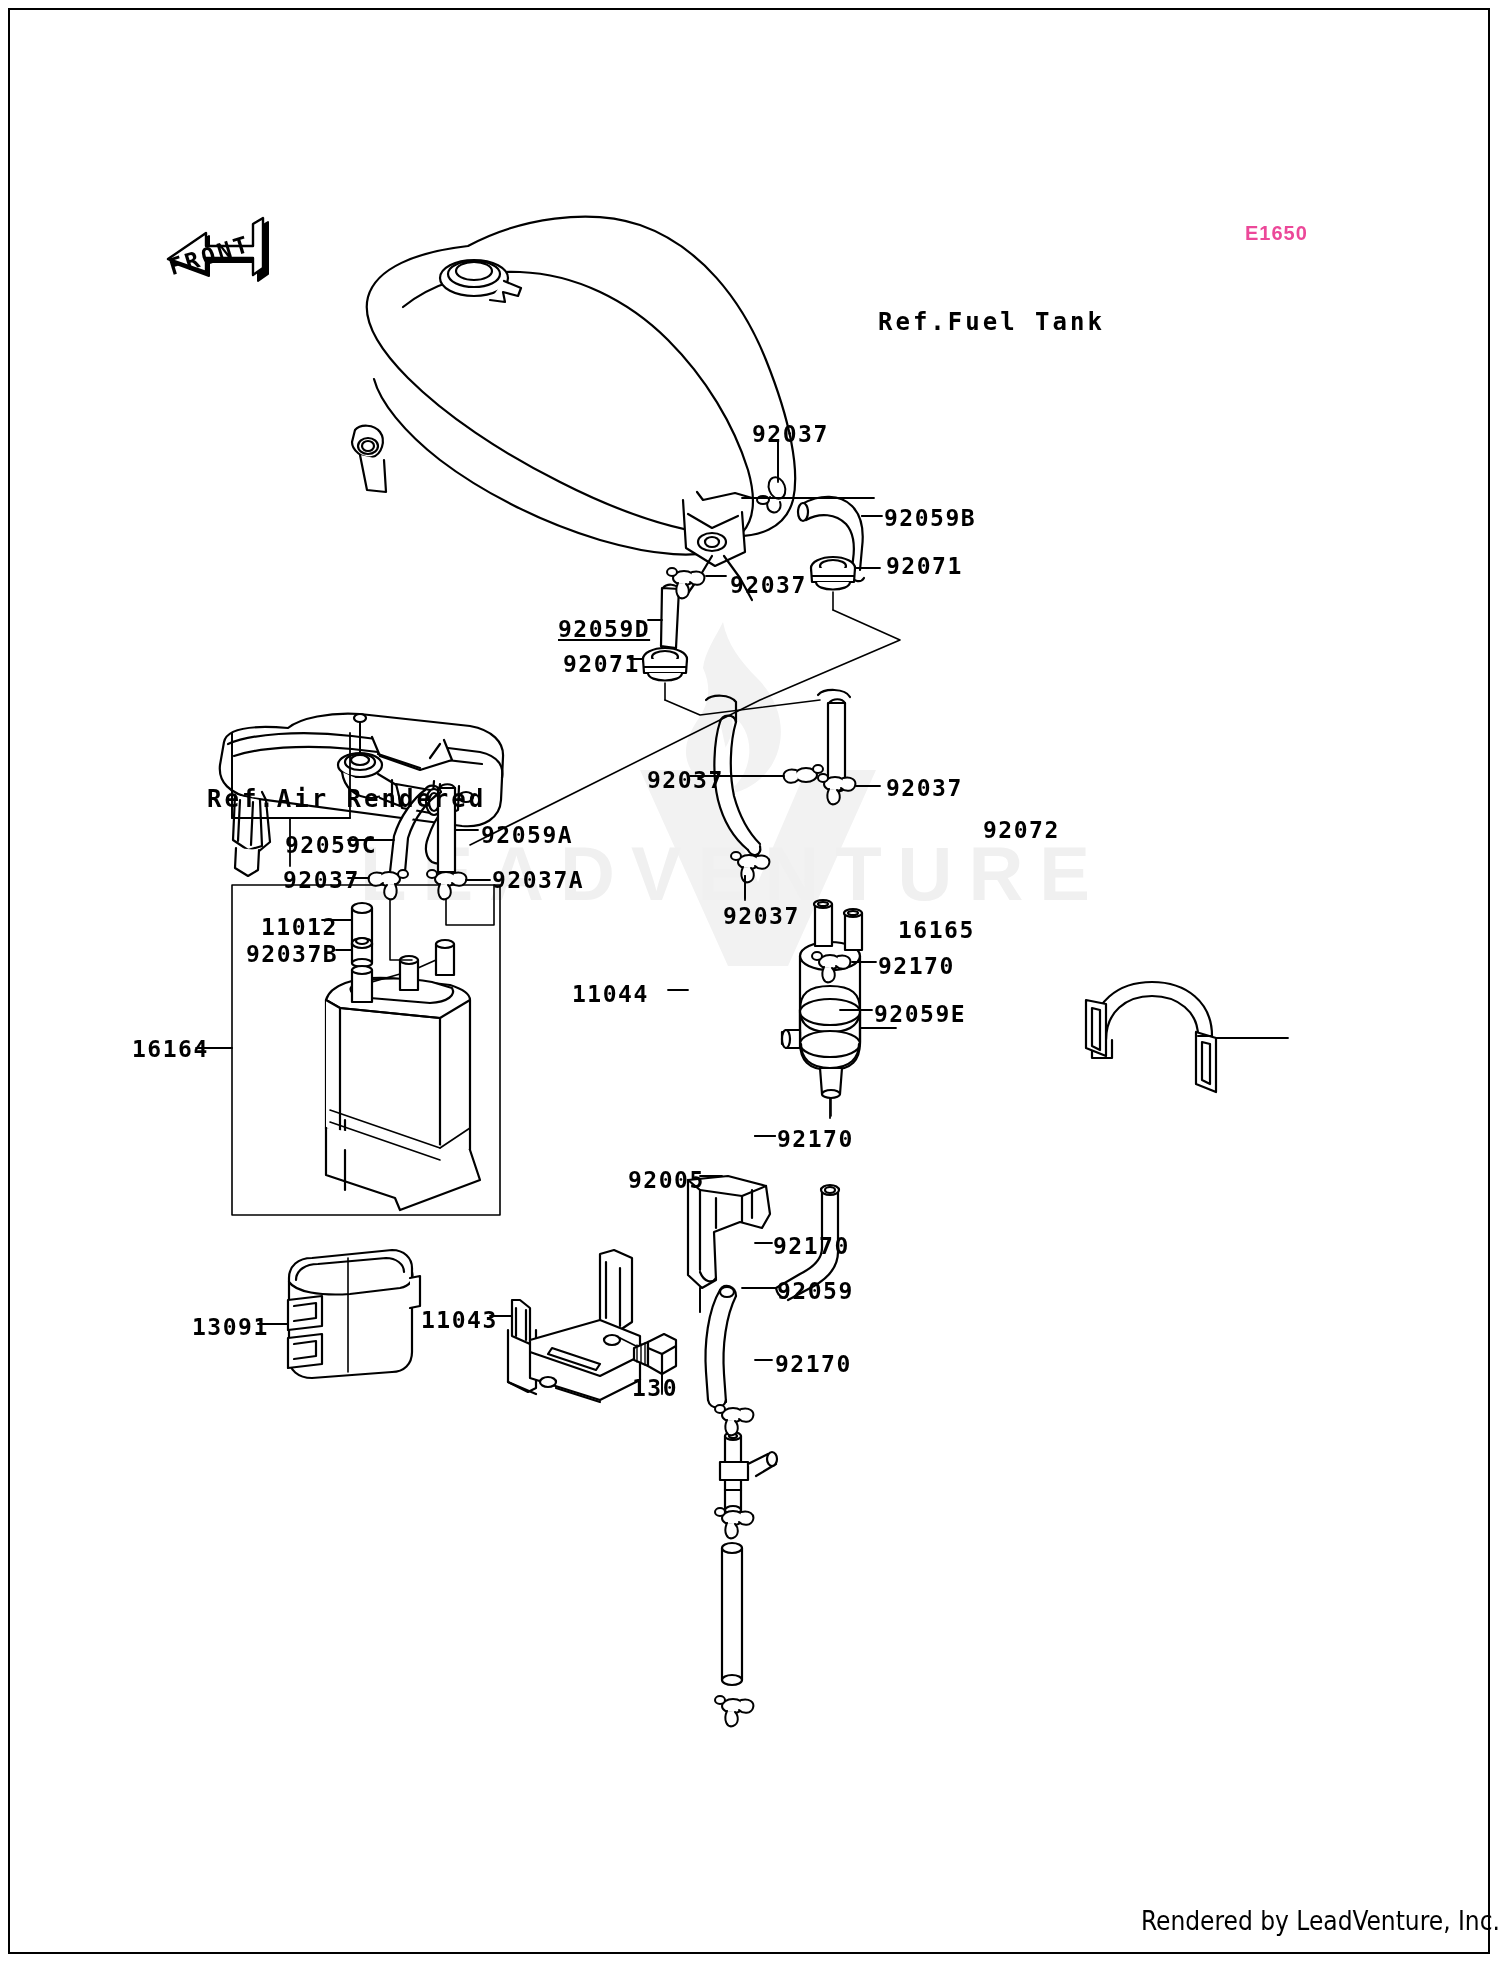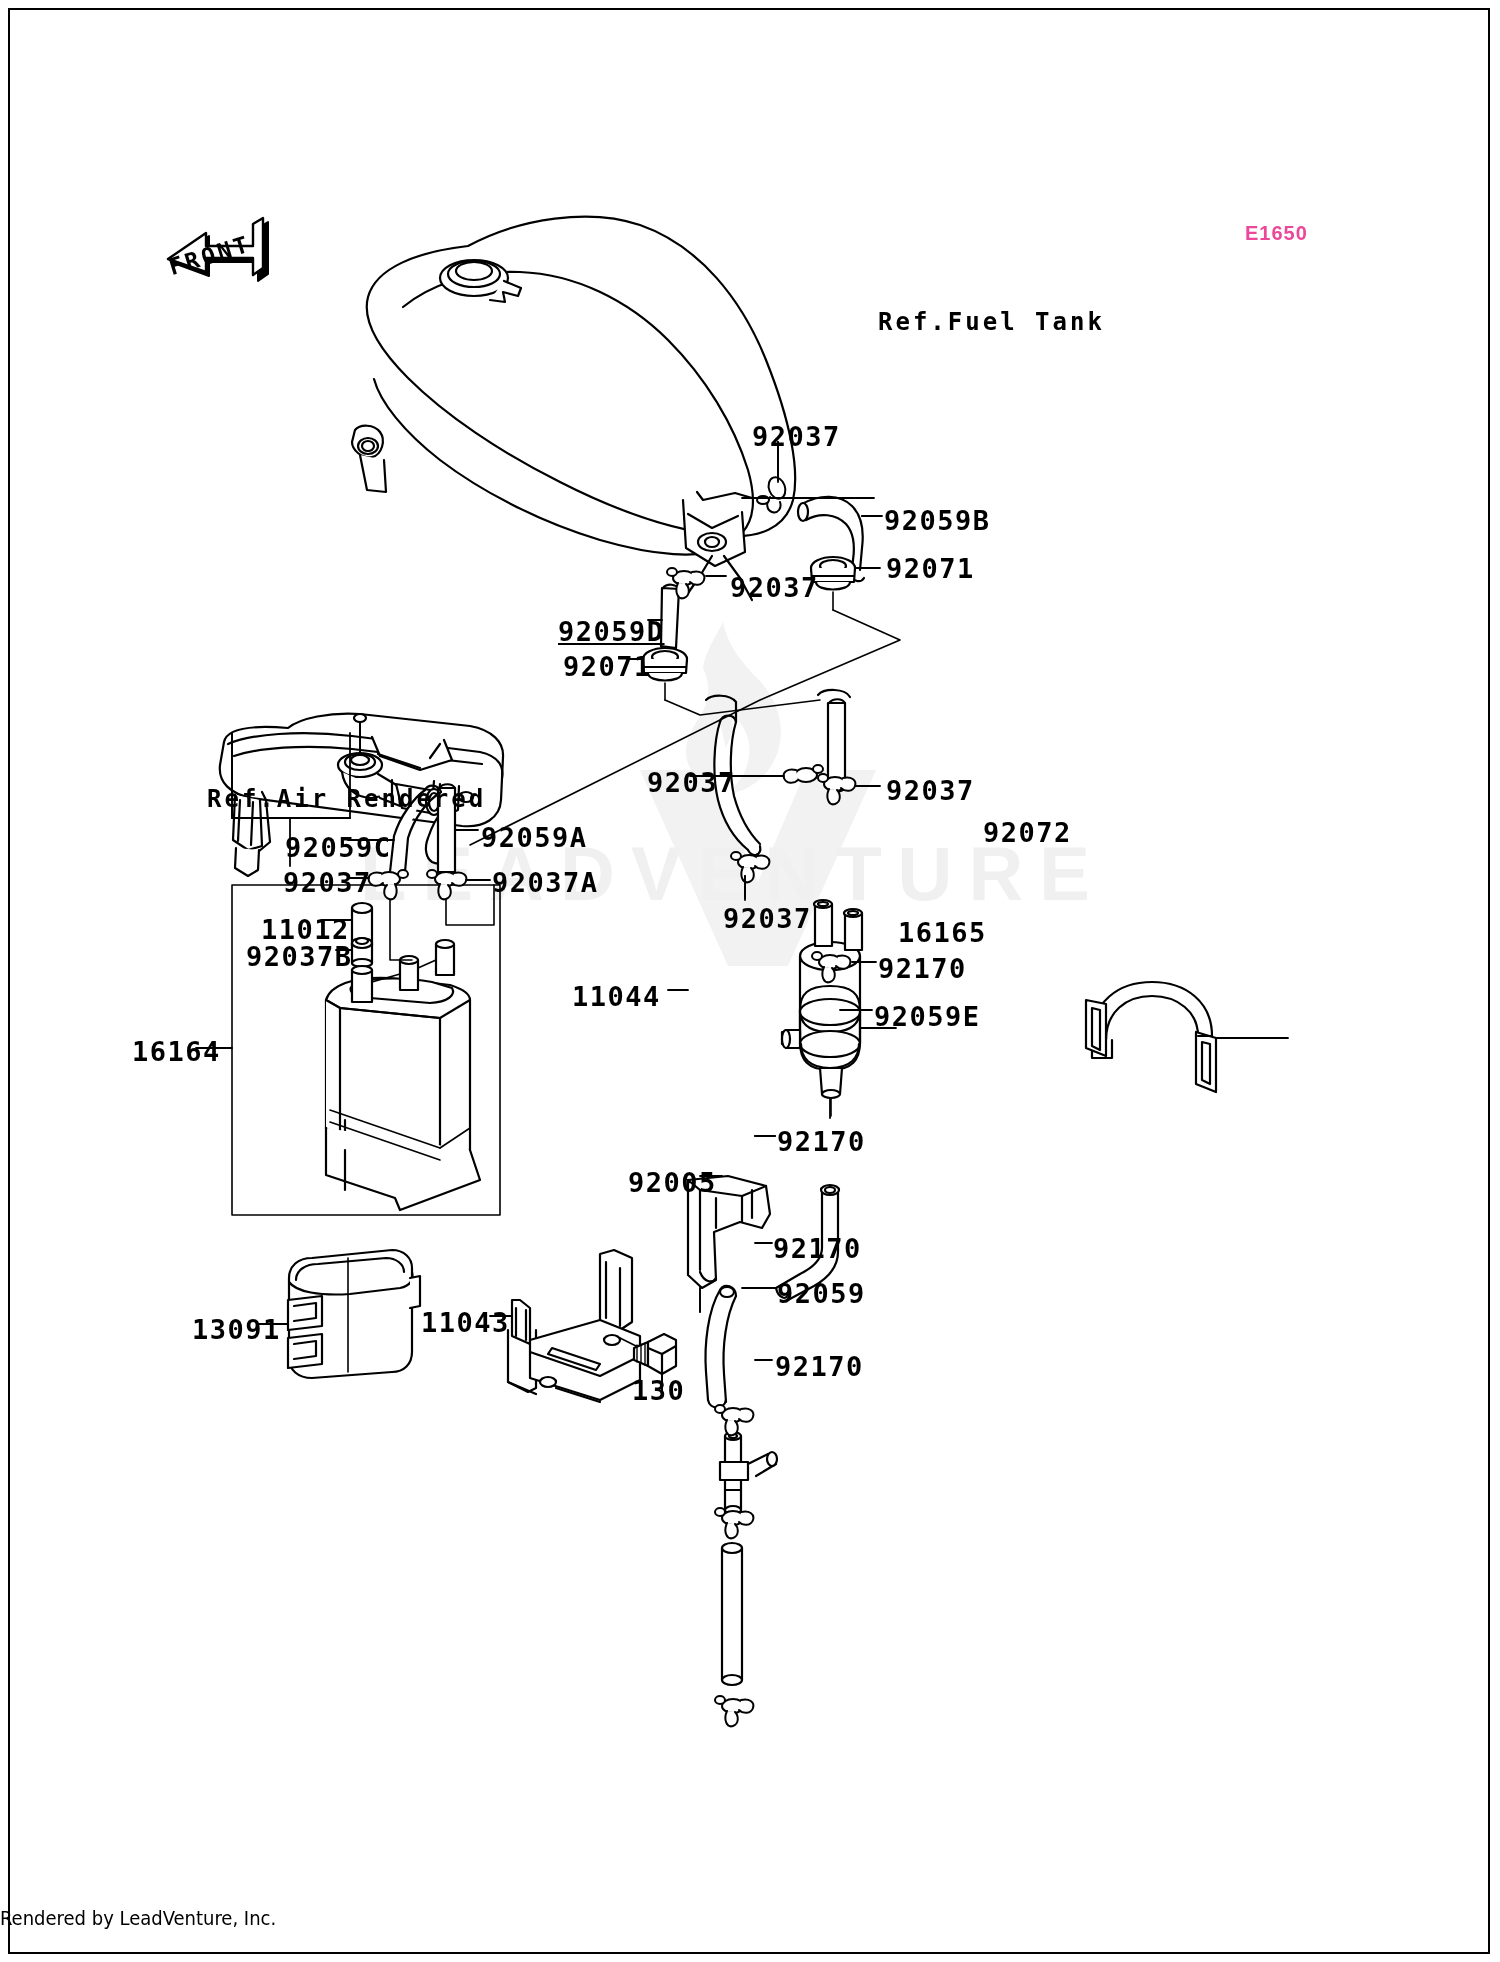"92037" .lbl { font-size: 27px -> 23px }
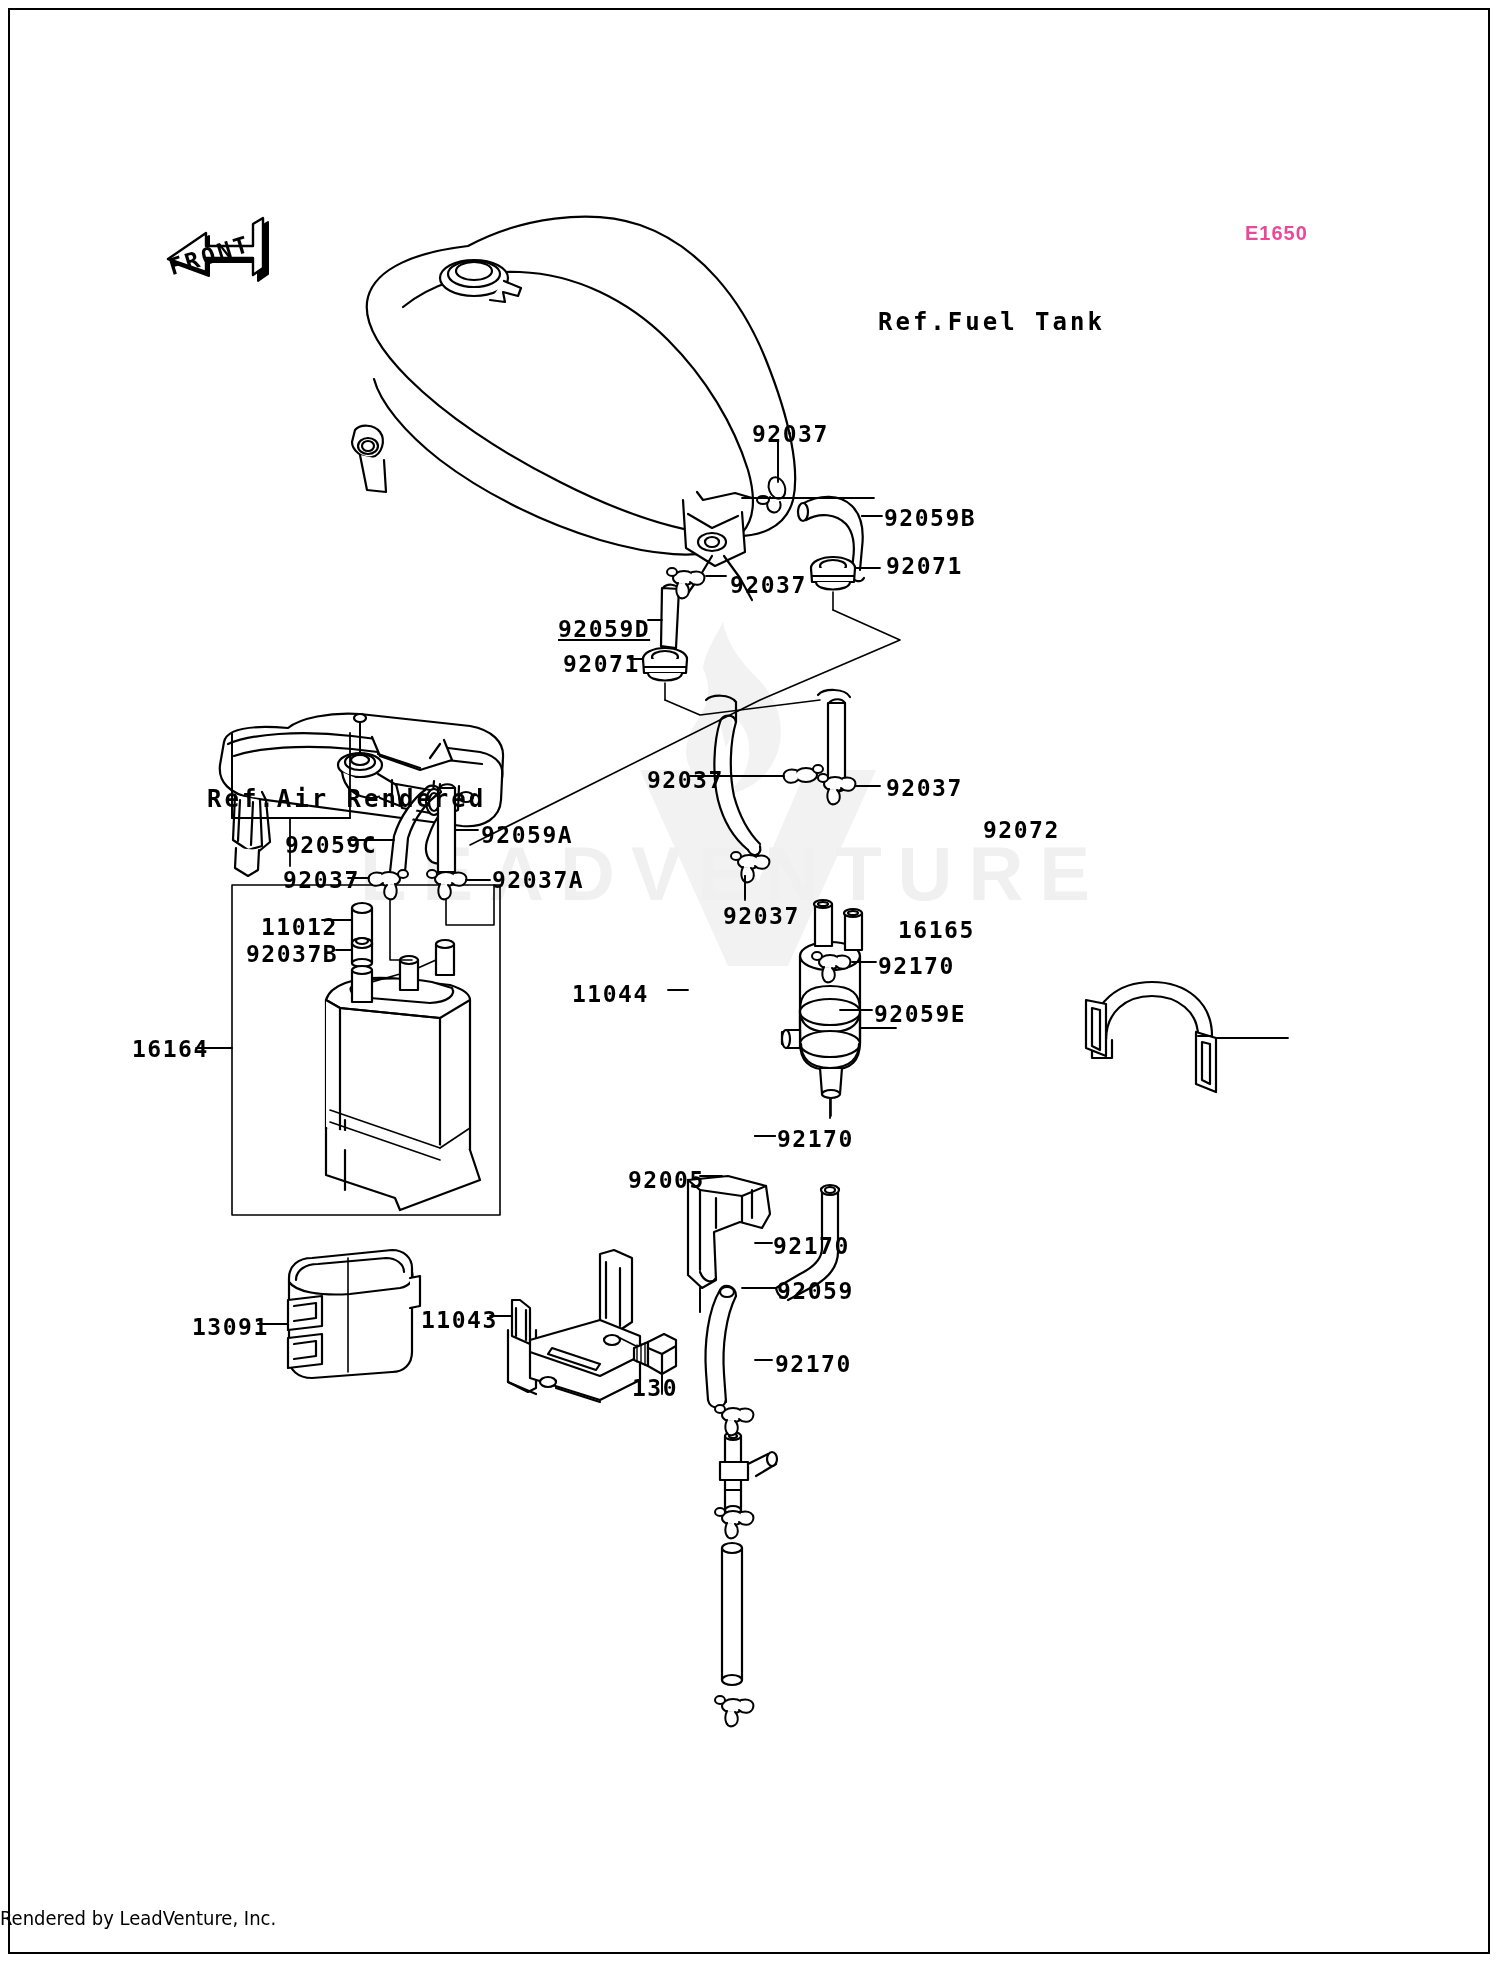"Rendered by LeadVenture, Inc." .footer { font-size: 20px -> 26px; text-align: left -> right }
